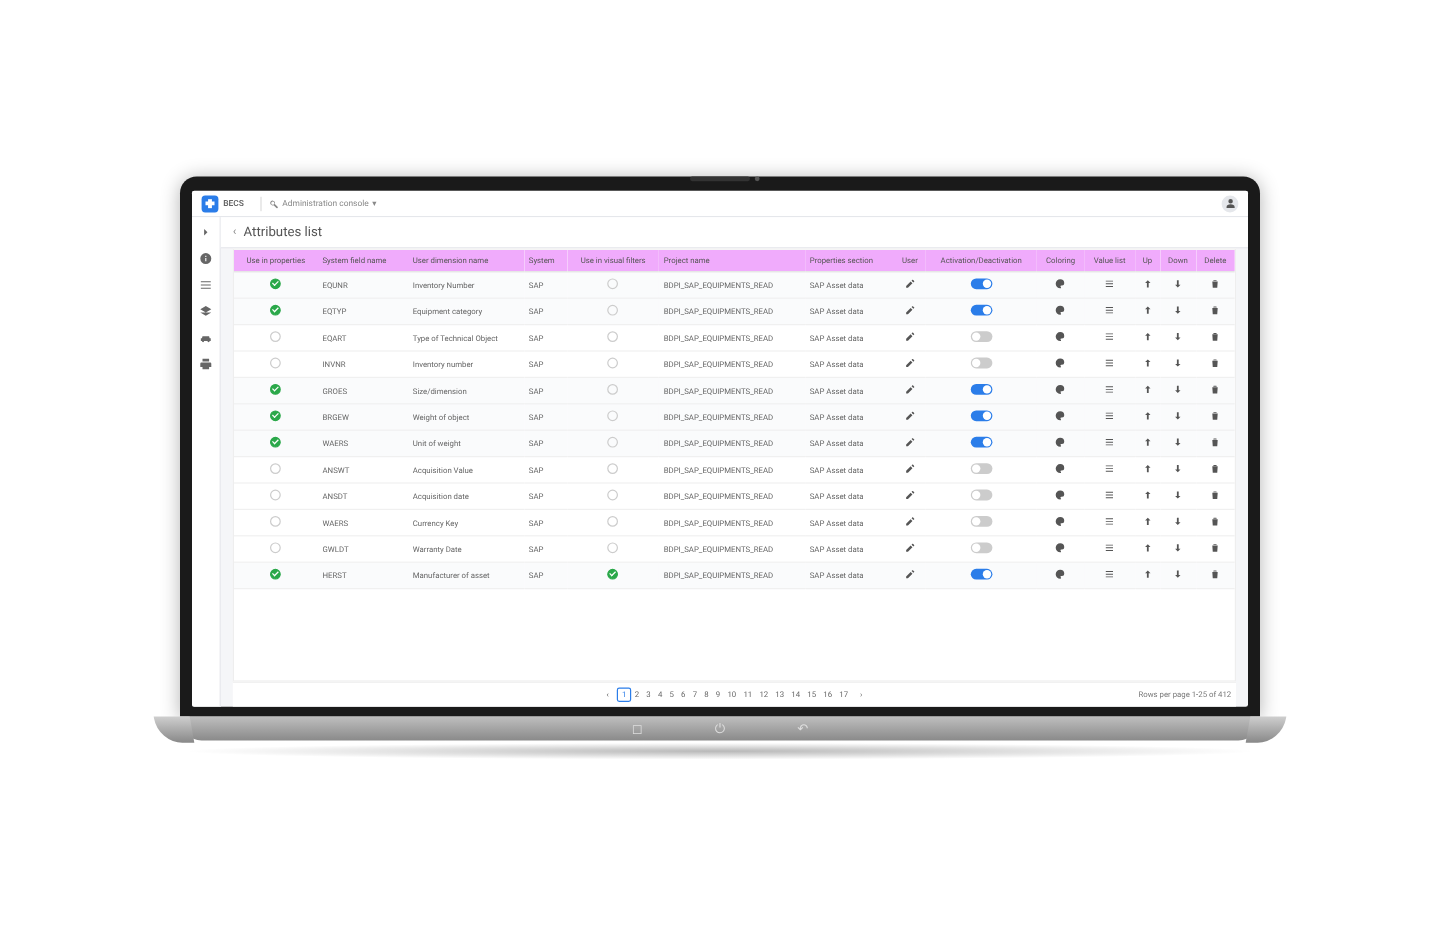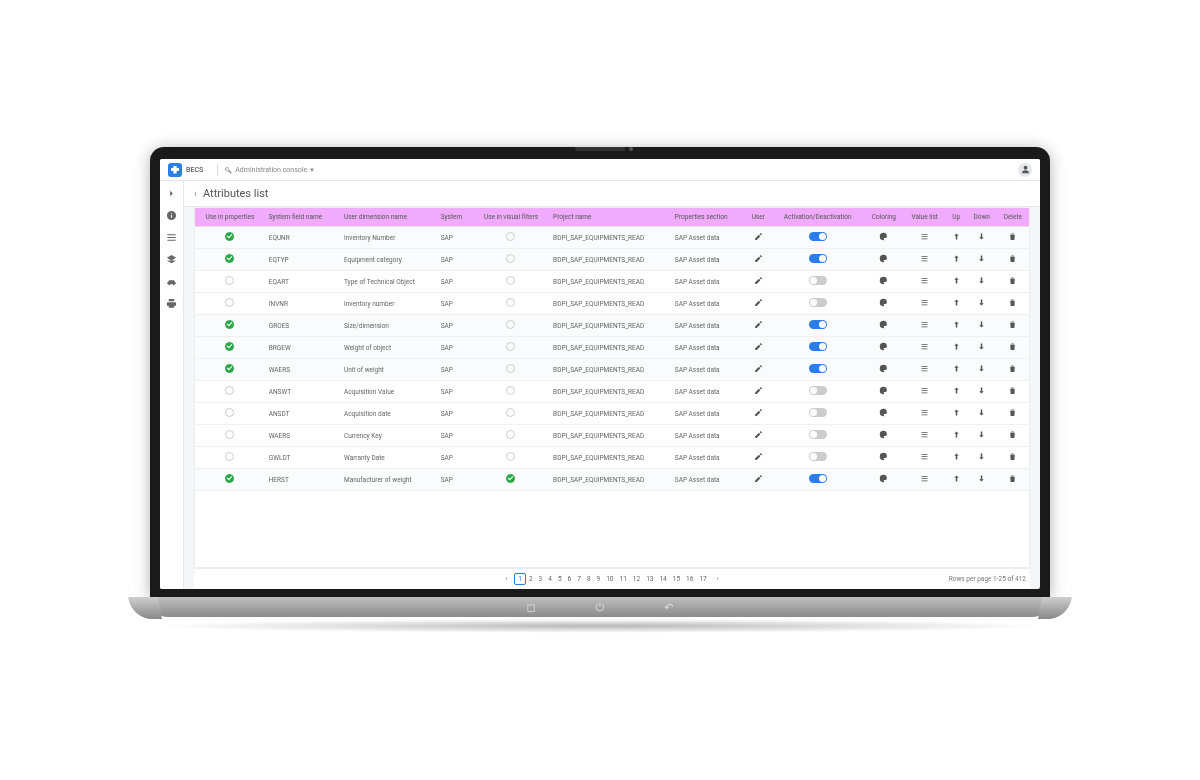"Manufacturer of weight" td { text: weight -> asset }
